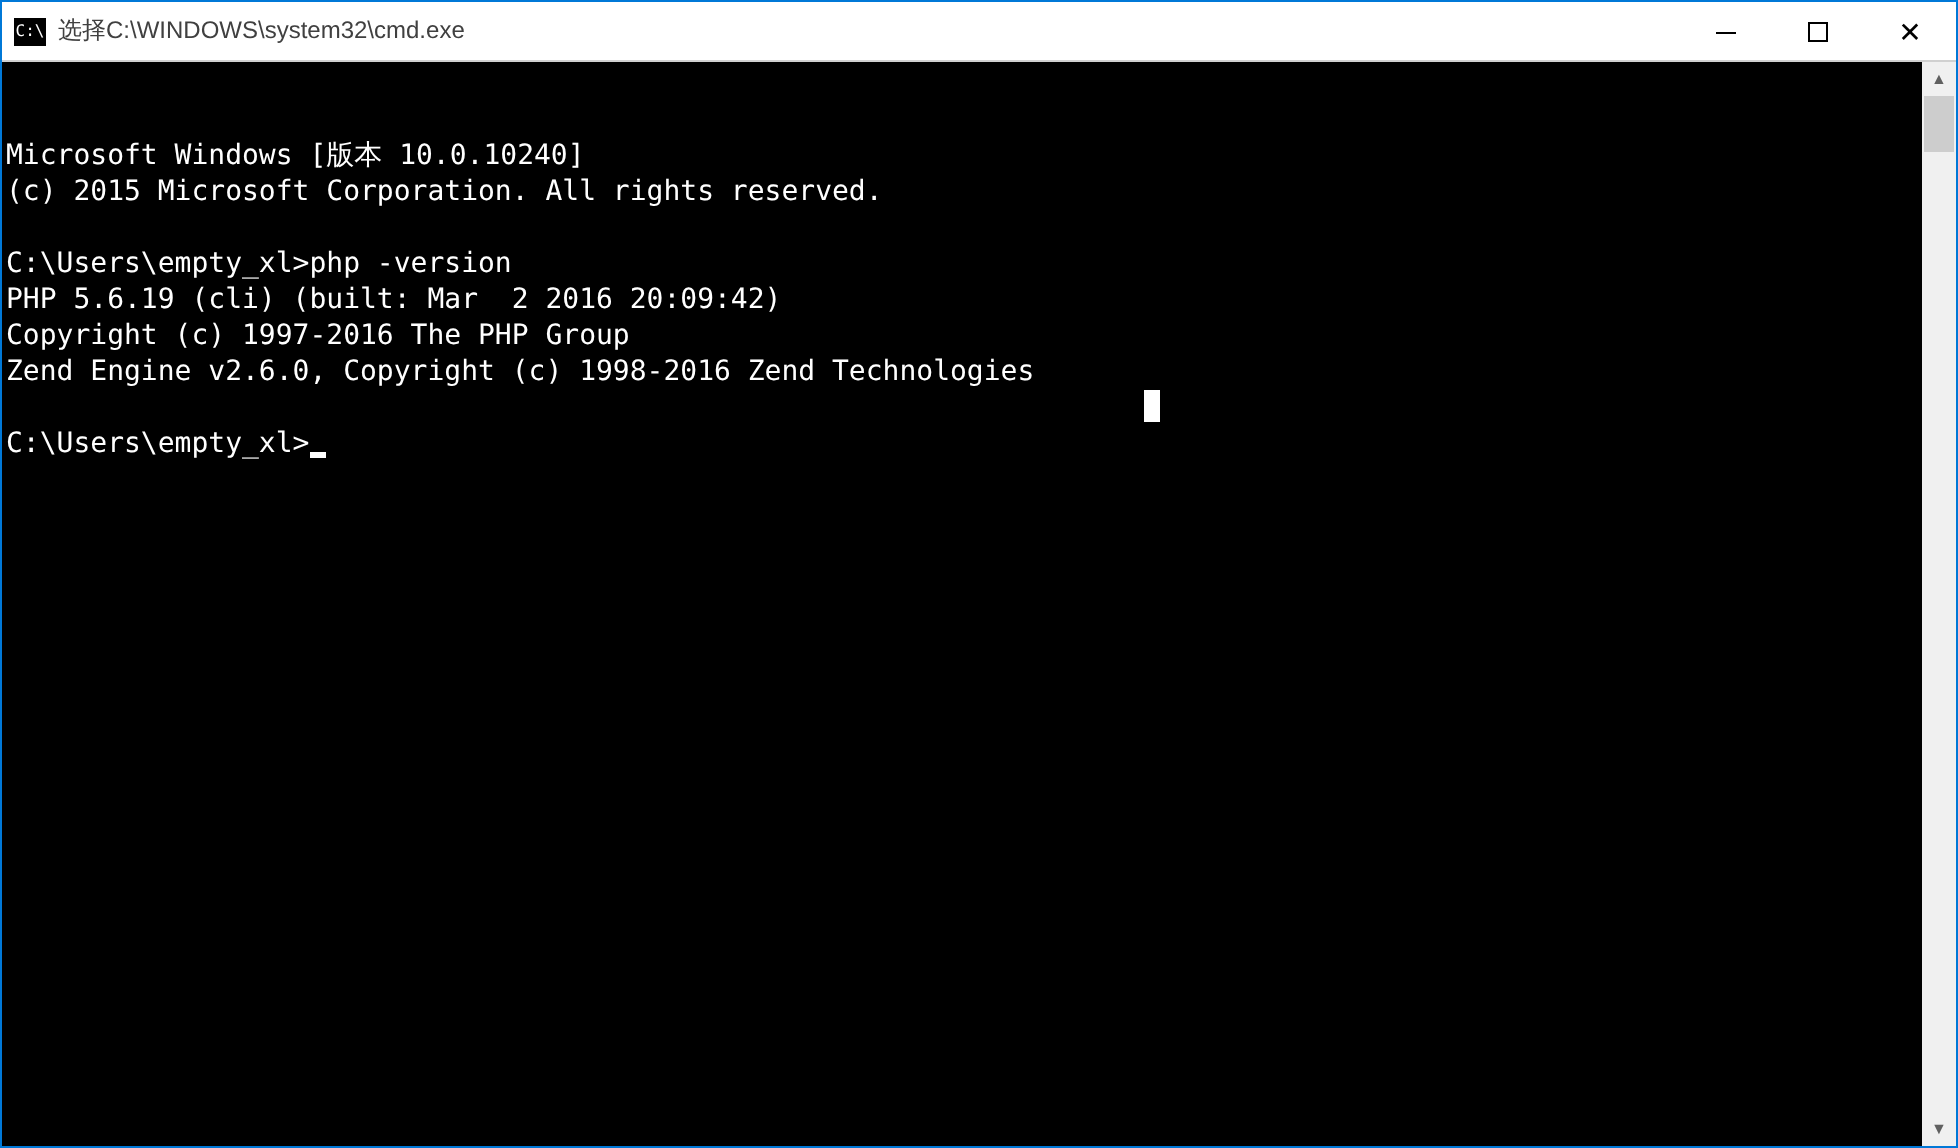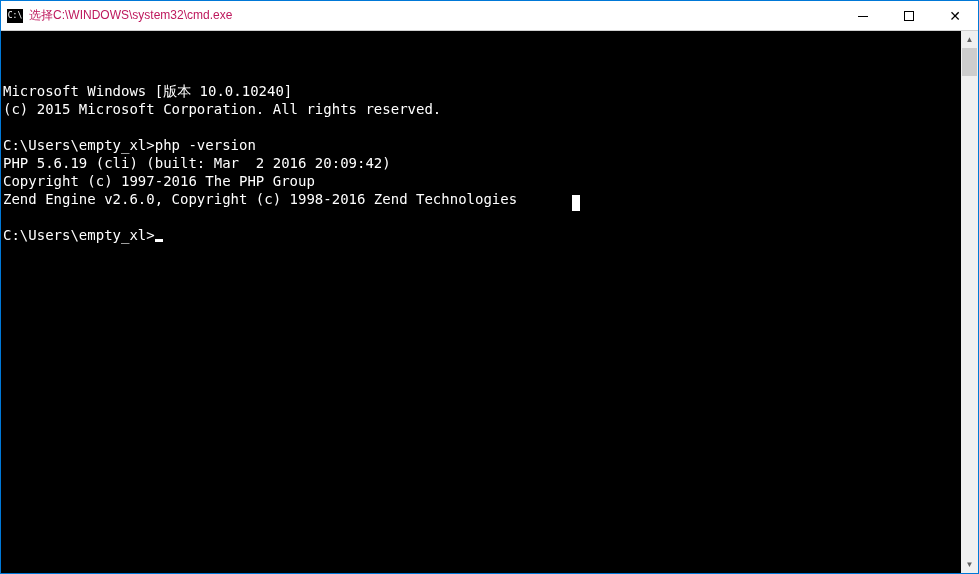"选择C:\WINDOWS\system32\cmd.exe" .titlebar-title { color: #be185d -> #404040 }
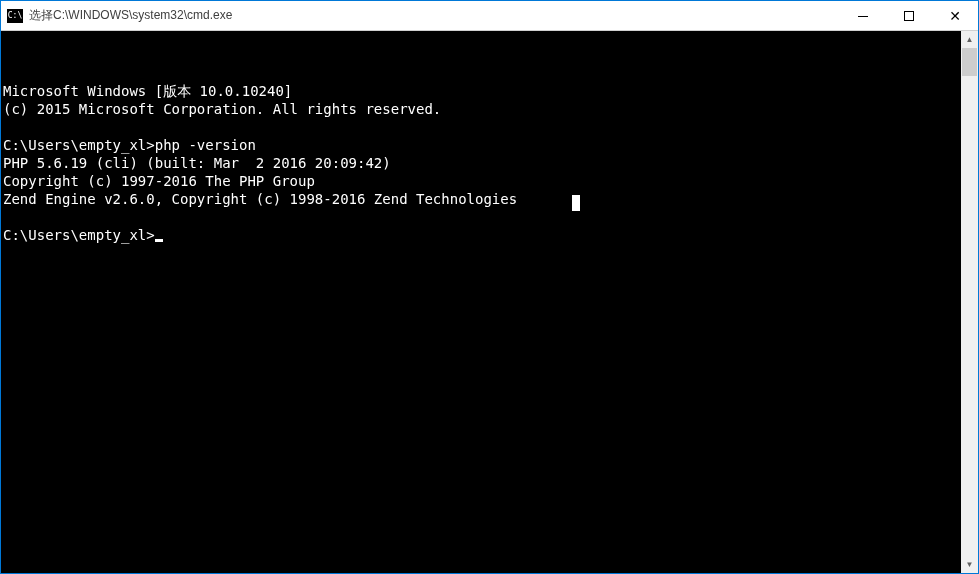"Microsoft Windows [版本 10.0.10240]" .terminal { padding: 15px 0 0 2px -> 2px 0 0 2px }
